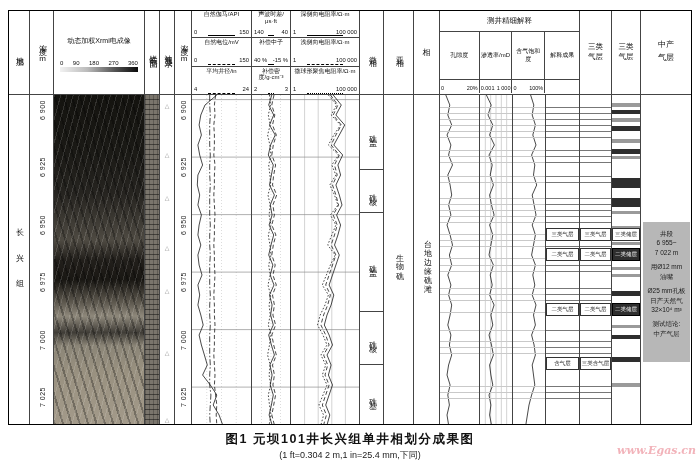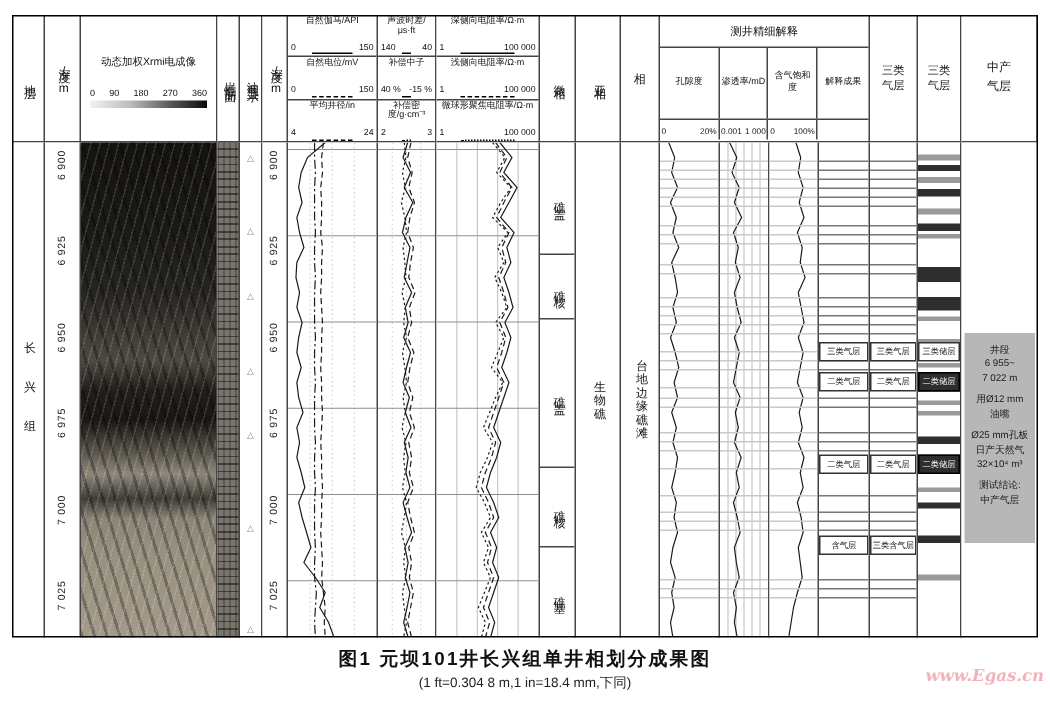"(1 ft=0.304 8 m,1 in=18.4" div.cap2 { text: 8 m,1 in=18.4 -> 2 m,1 in=25.4 }
